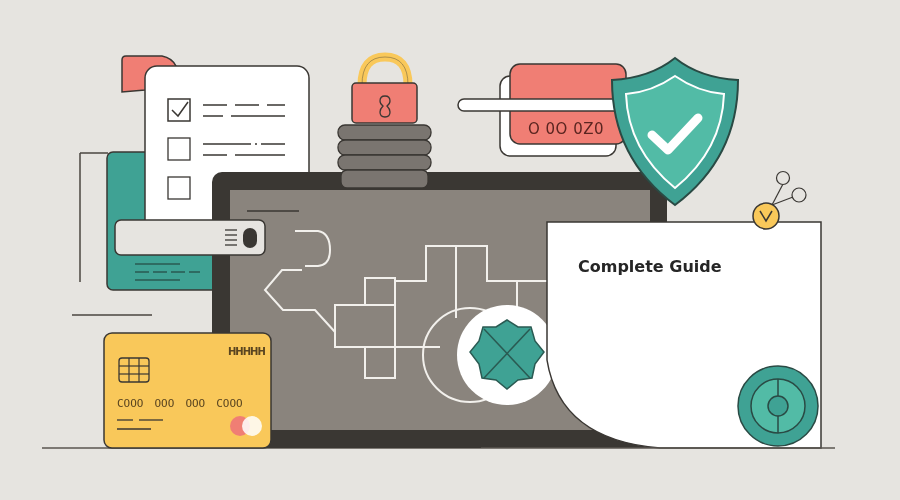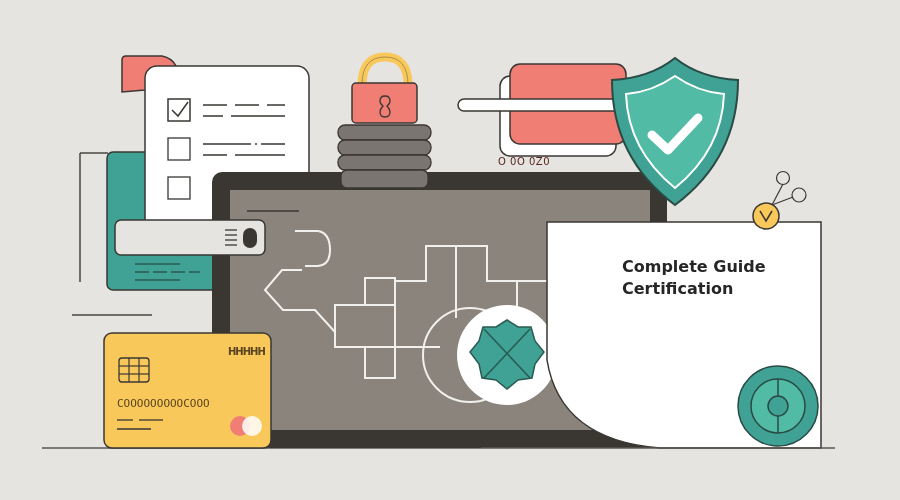"O 0O 0Z0" div.abs { font-size: 10px -> 15px; left: 498px -> 528px; margin-top: 36px -> none }
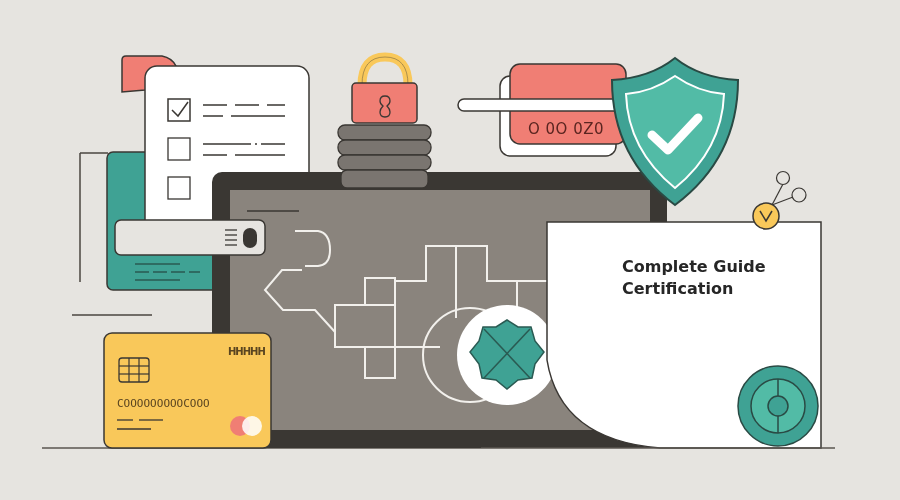"Complete Guide" .t2 { margin-left: 44px -> none }
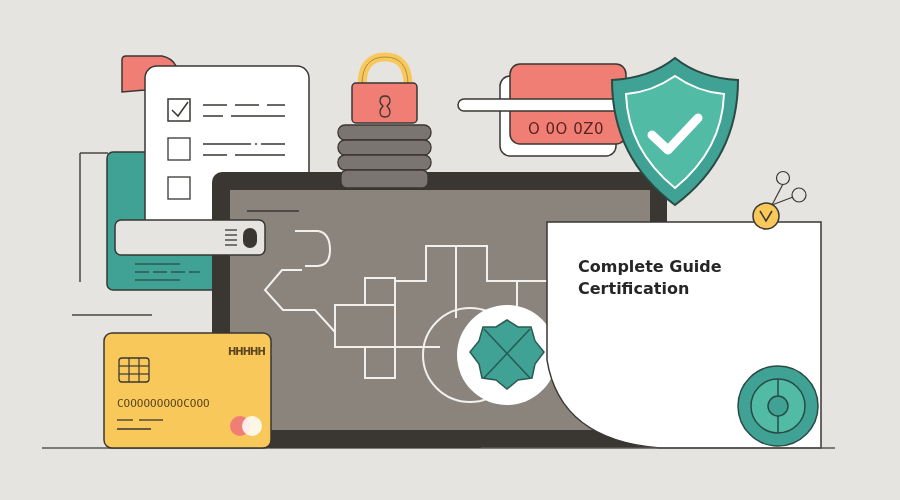"Certification" div.t2 { html: <div>Certification</div> -> none }
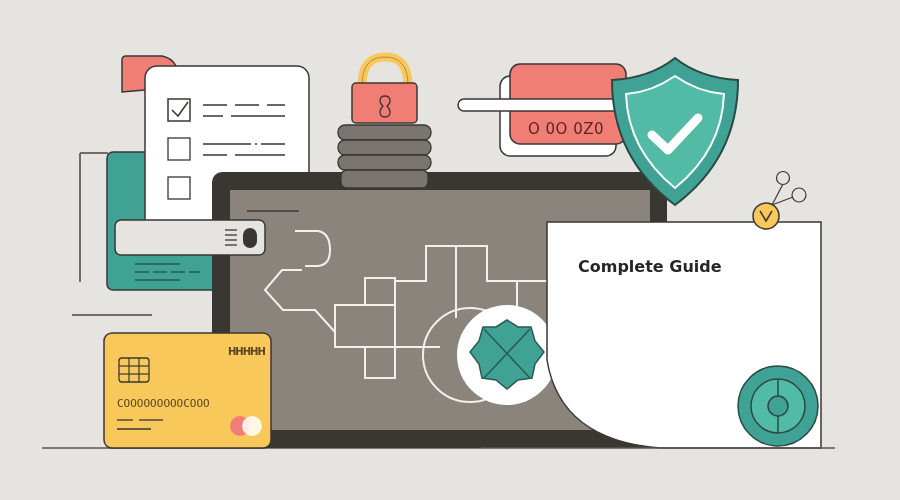"COOO" div.abs { gap: none -> 11px }
